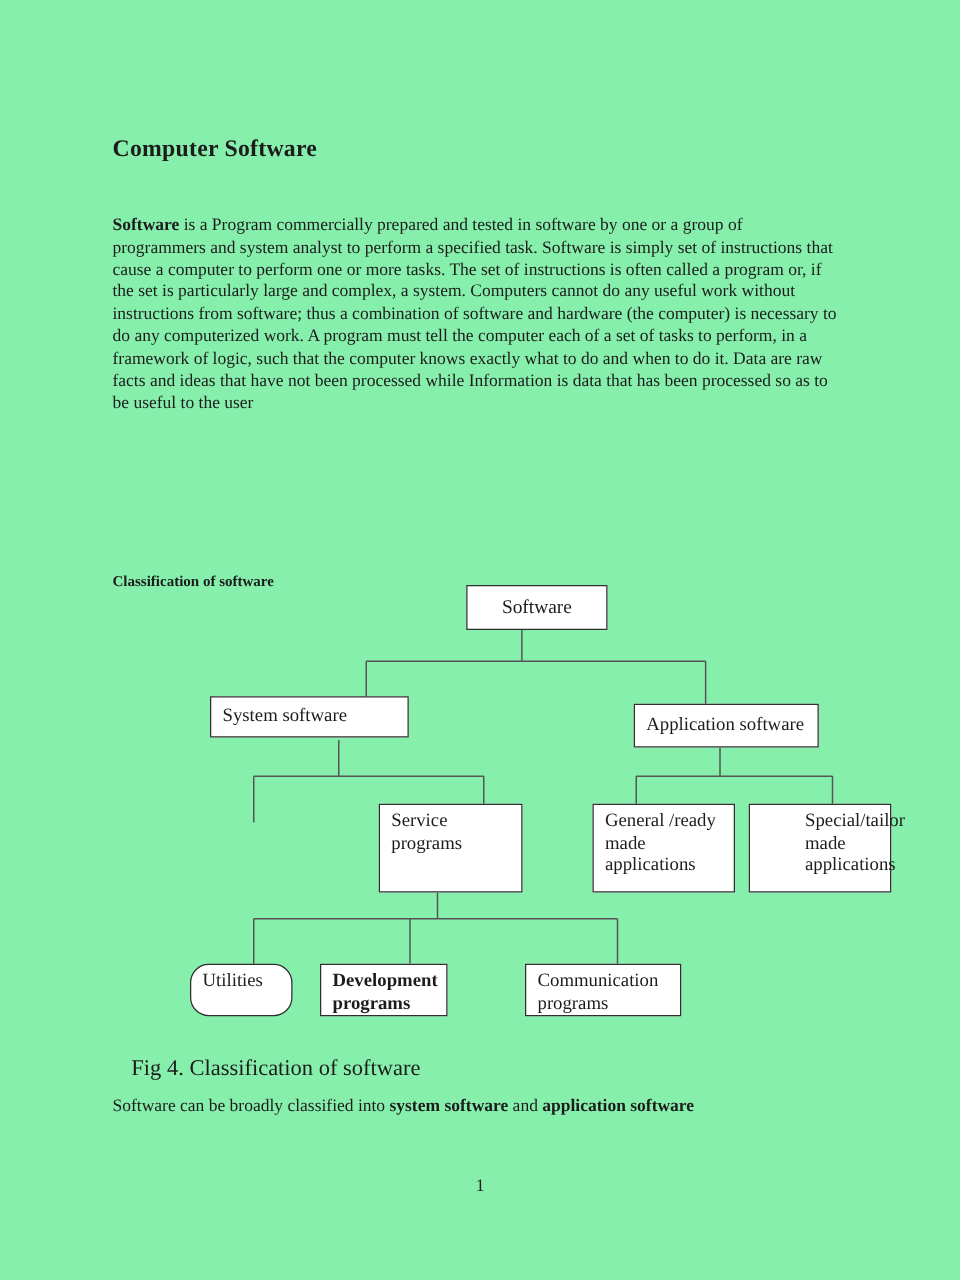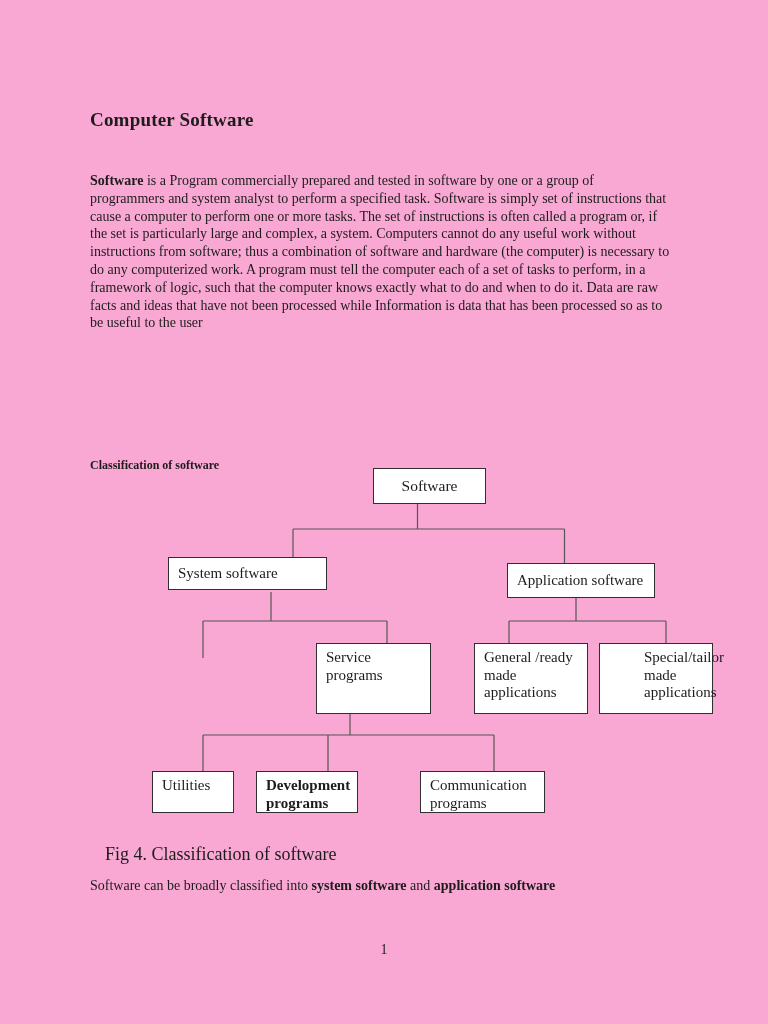"Computer Software" .page { background: #f9a8d4 -> #86efac }
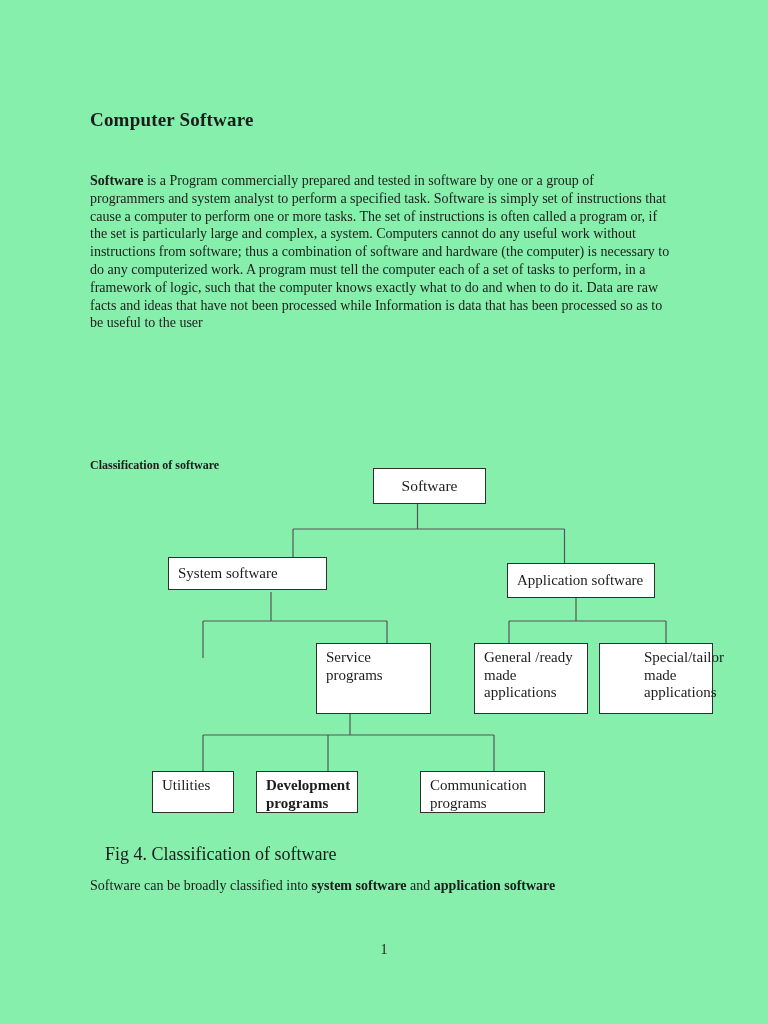"Service" div.node { left: 316px -> 303px }
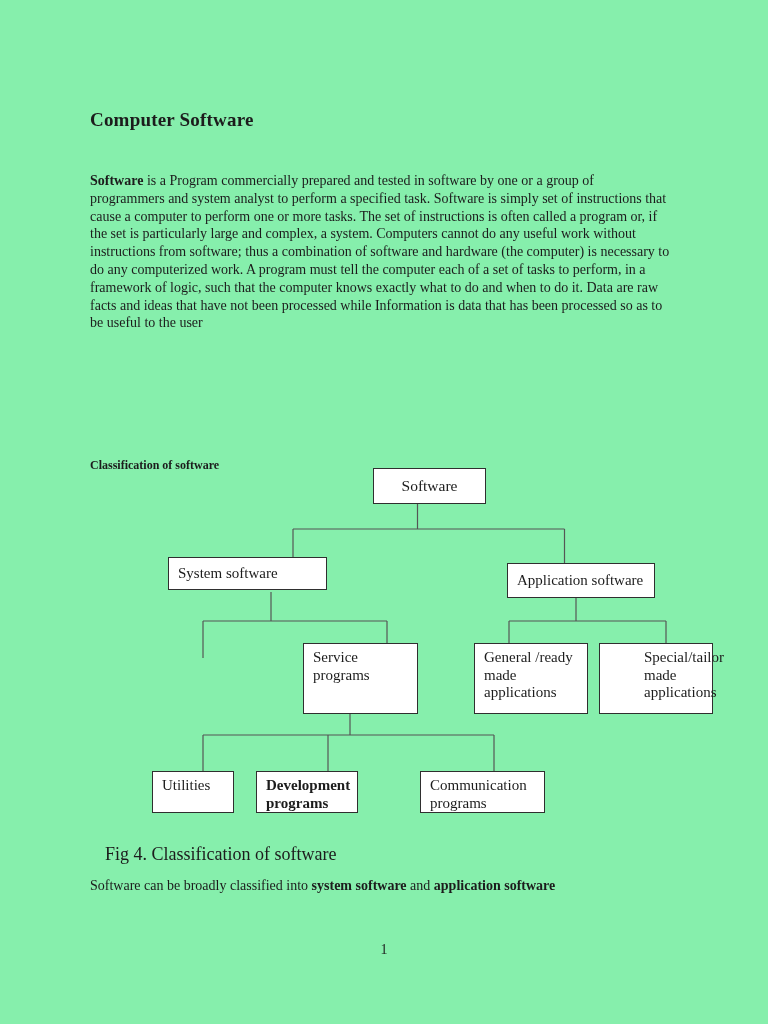"Utilities" div.node { border-radius: none -> 15px }
